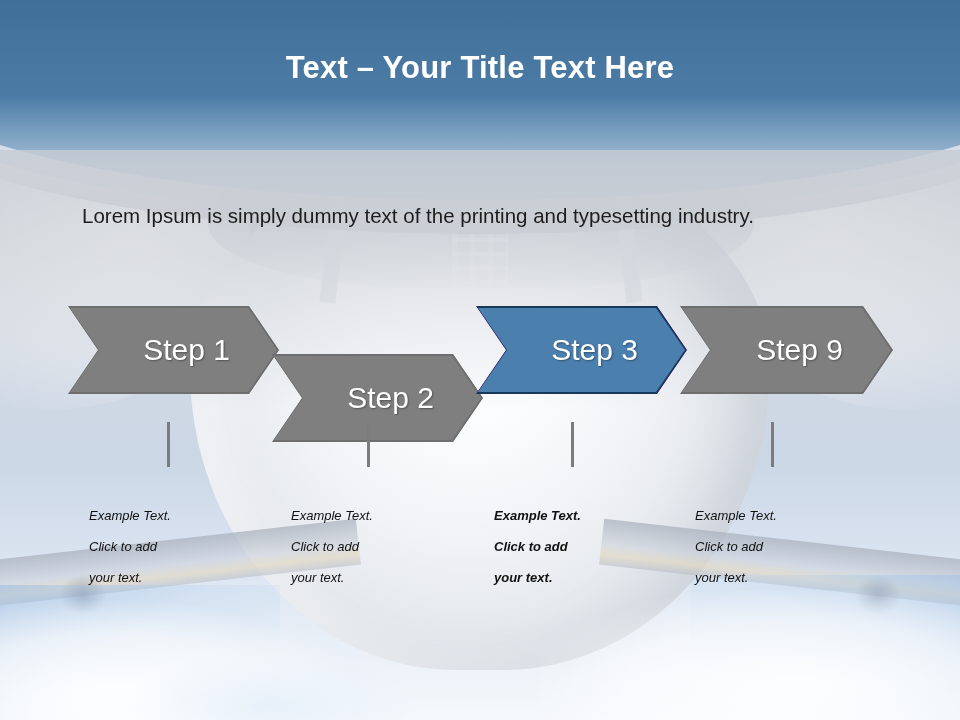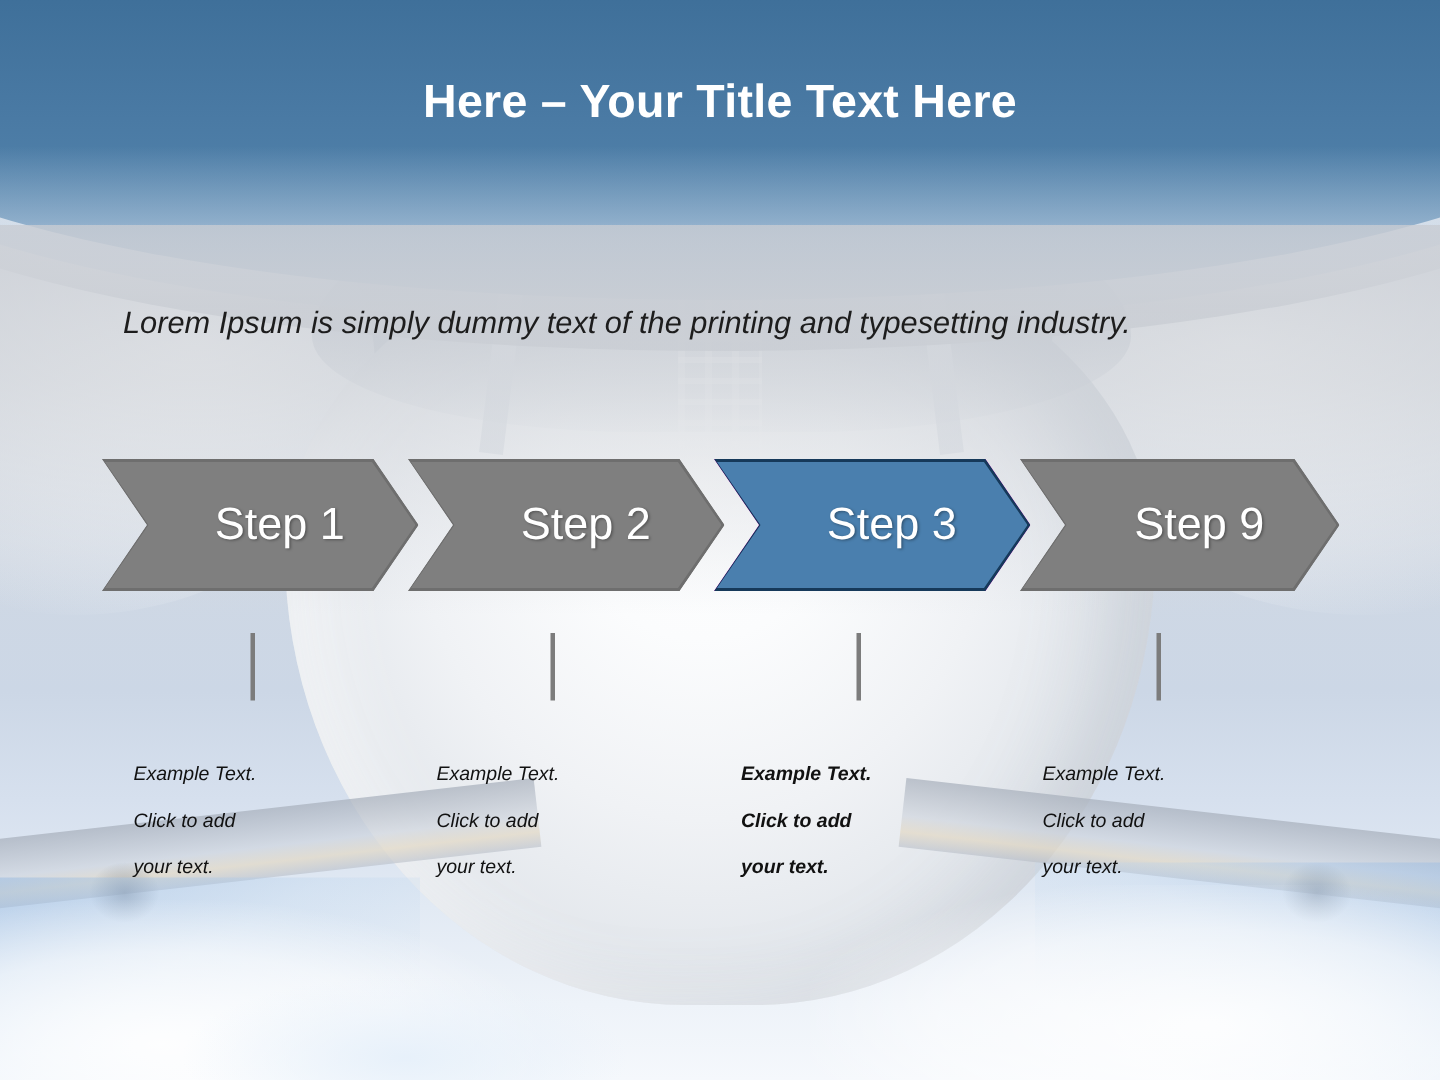"Here" span.t-bold { text: Here -> Text }
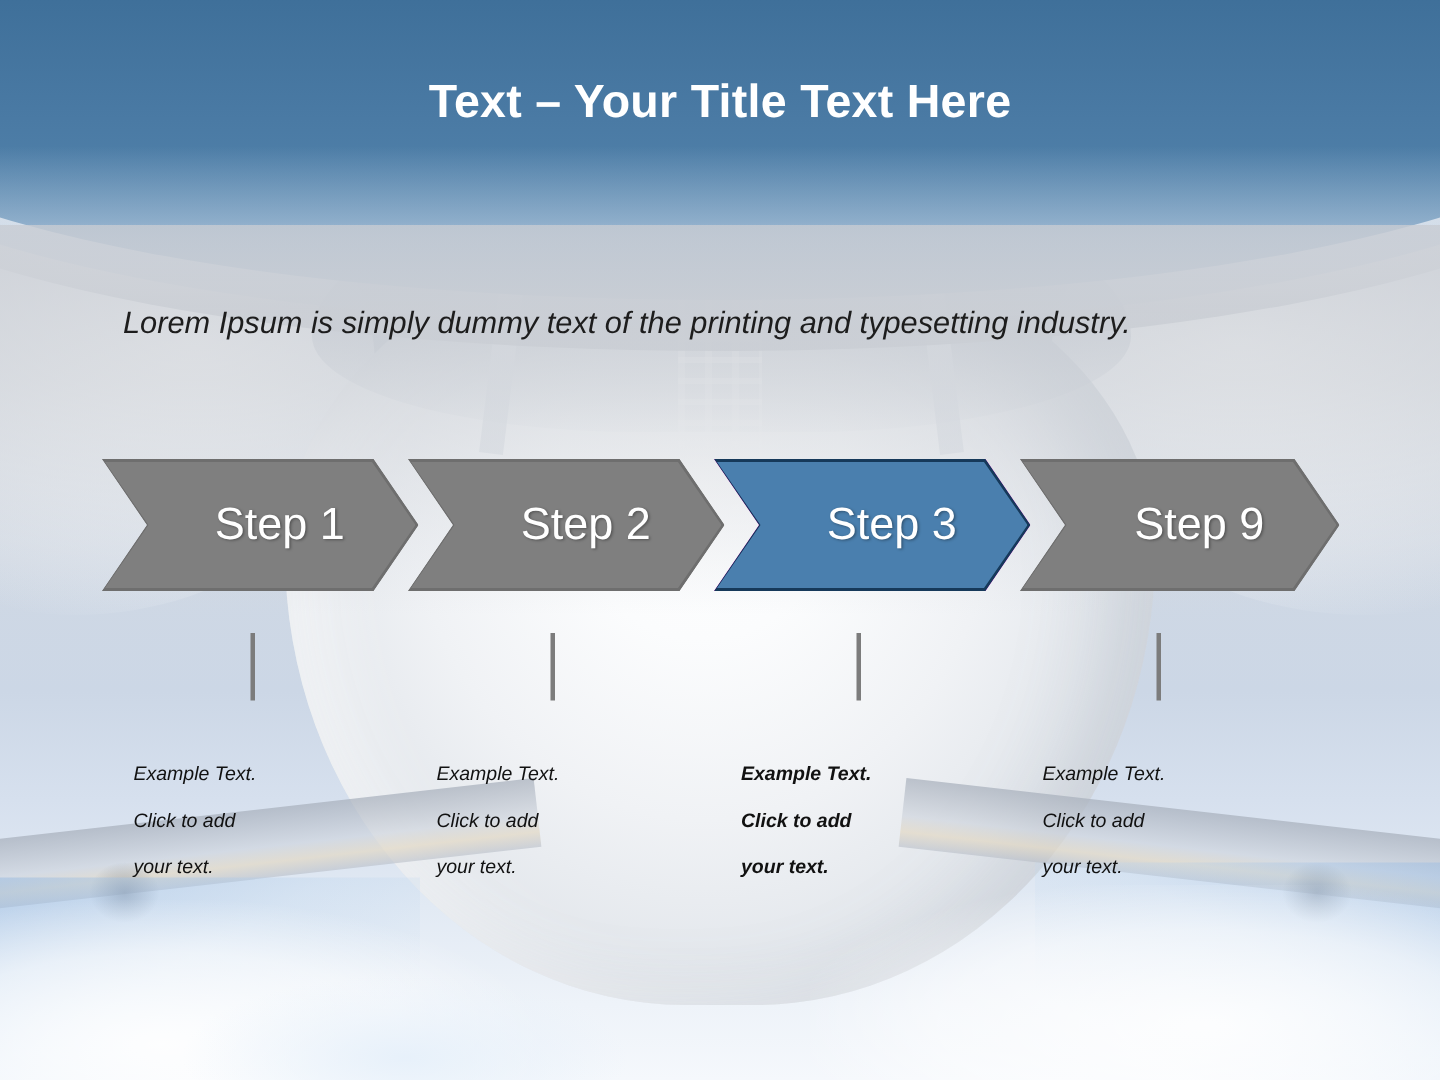"Lorem Ipsum is simply dummy" .body-copy { font-style: italic -> none }
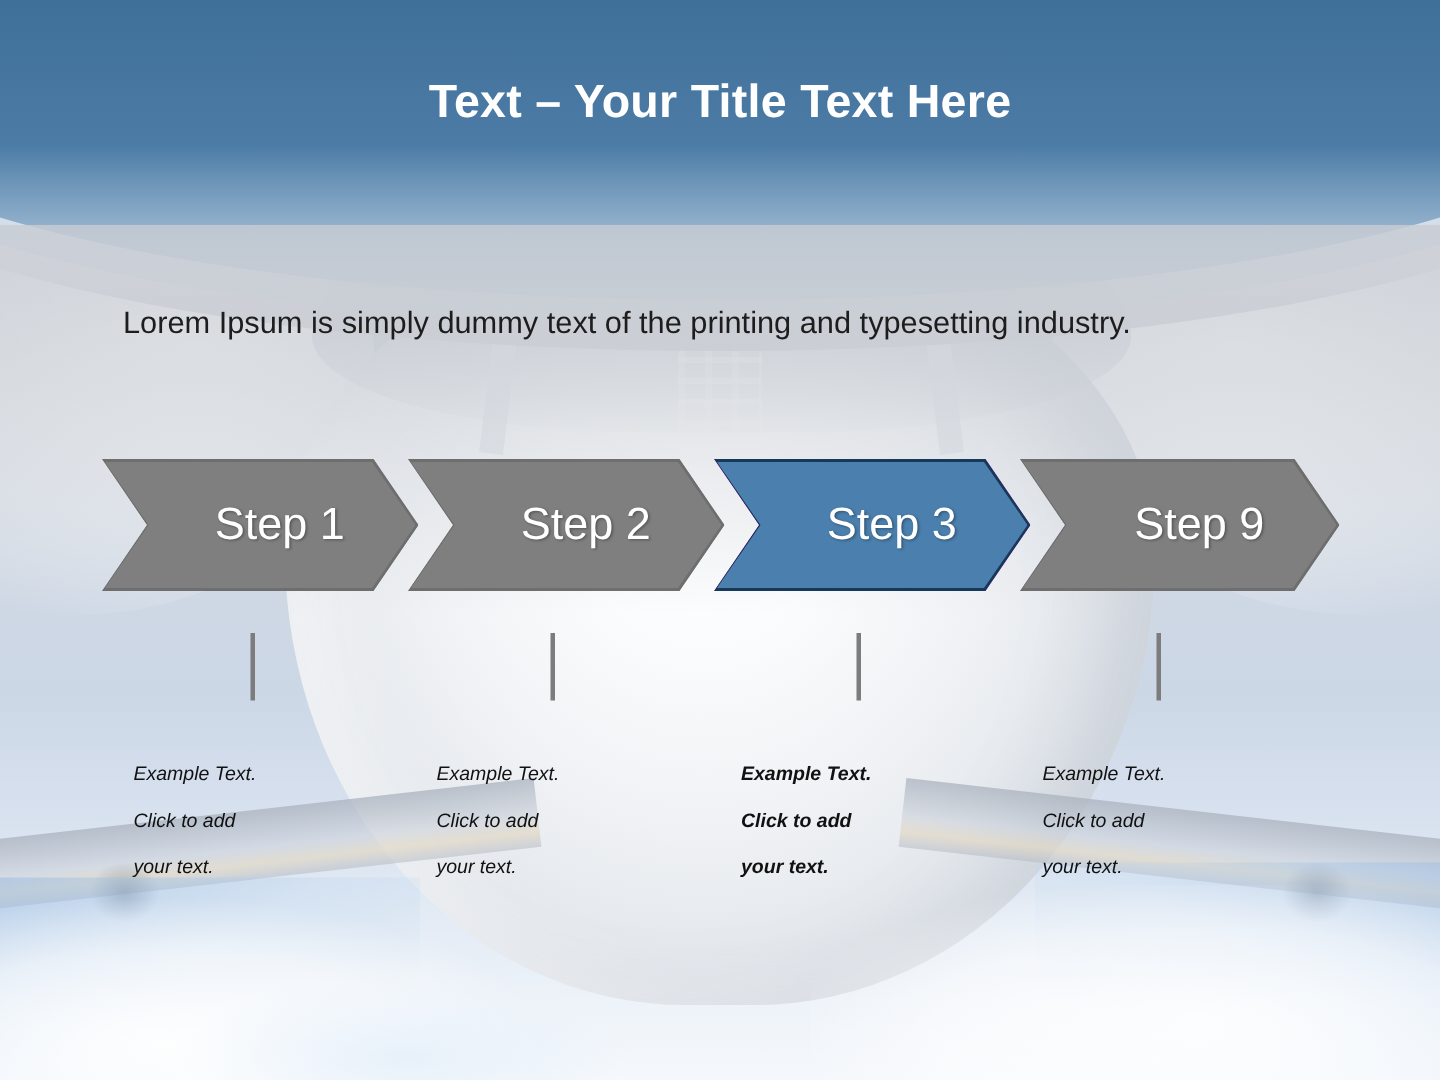"Step 2" div.chevron { margin-top: none -> 48px }
